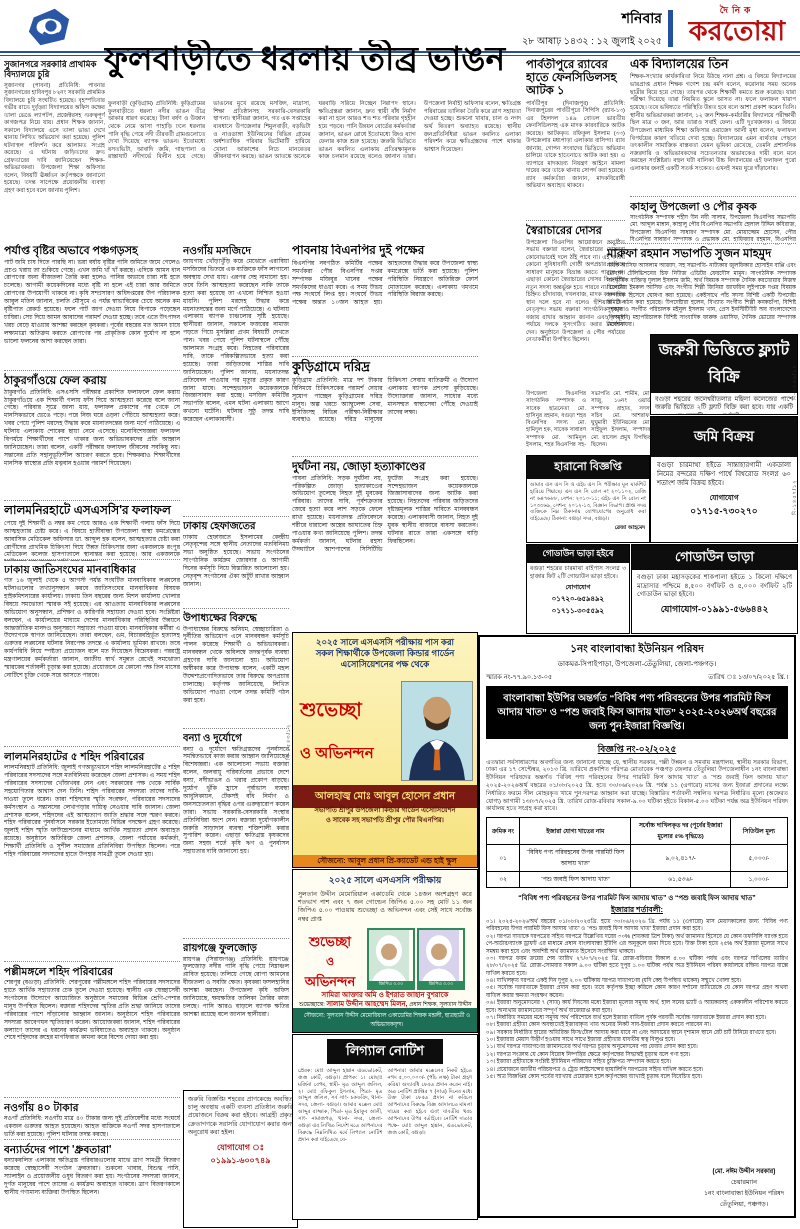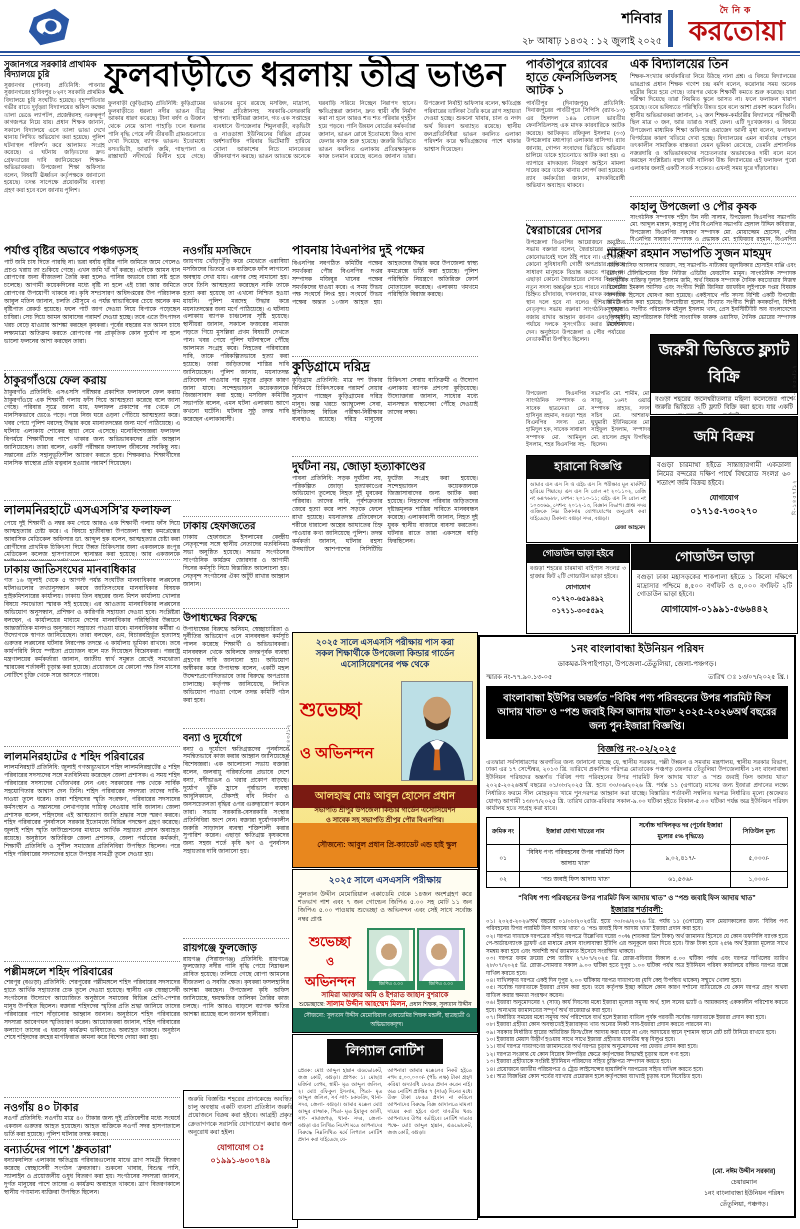"ফুলবাড়ীতে ধরলায় তীব্র ভাঙন" div.abs { top: 56px -> 40px }
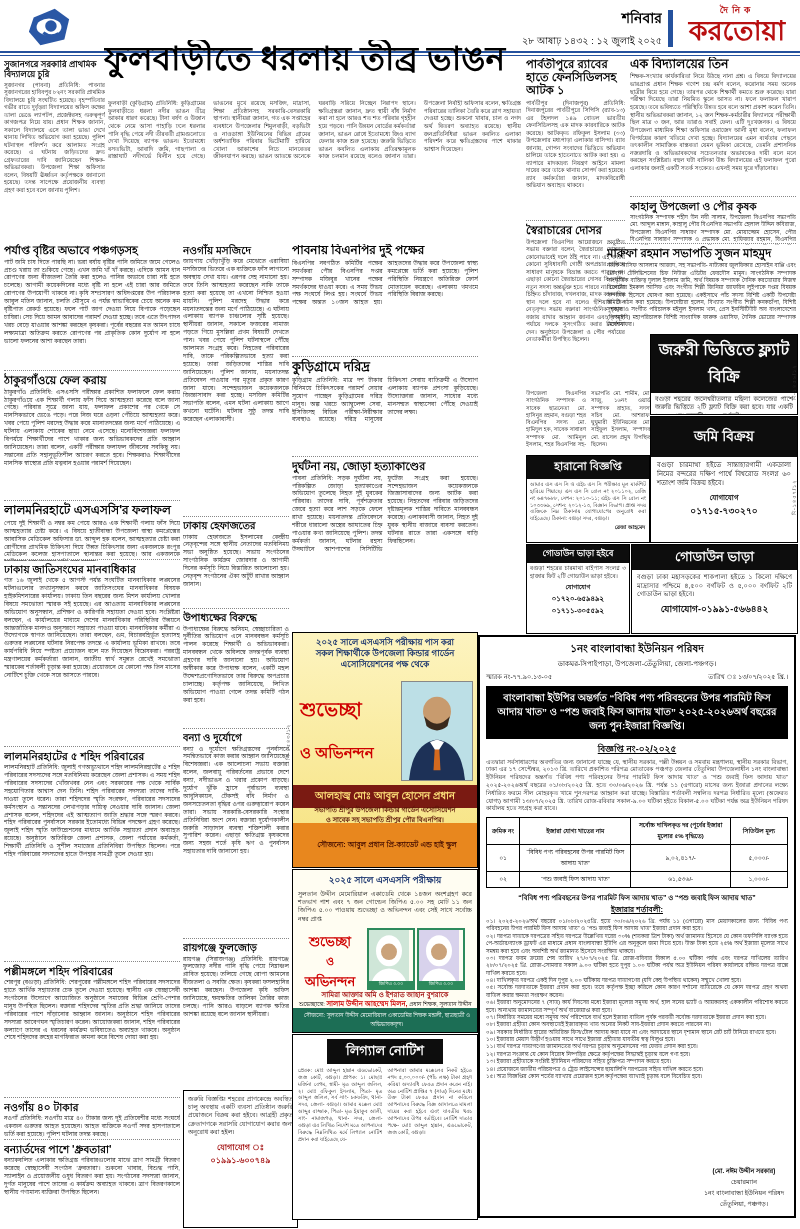"সৌজন্যে: আবুল প্রধান প্রি-ক্যাডেট এন্ড" div { padding: 16px 2px -> 0 2px }
